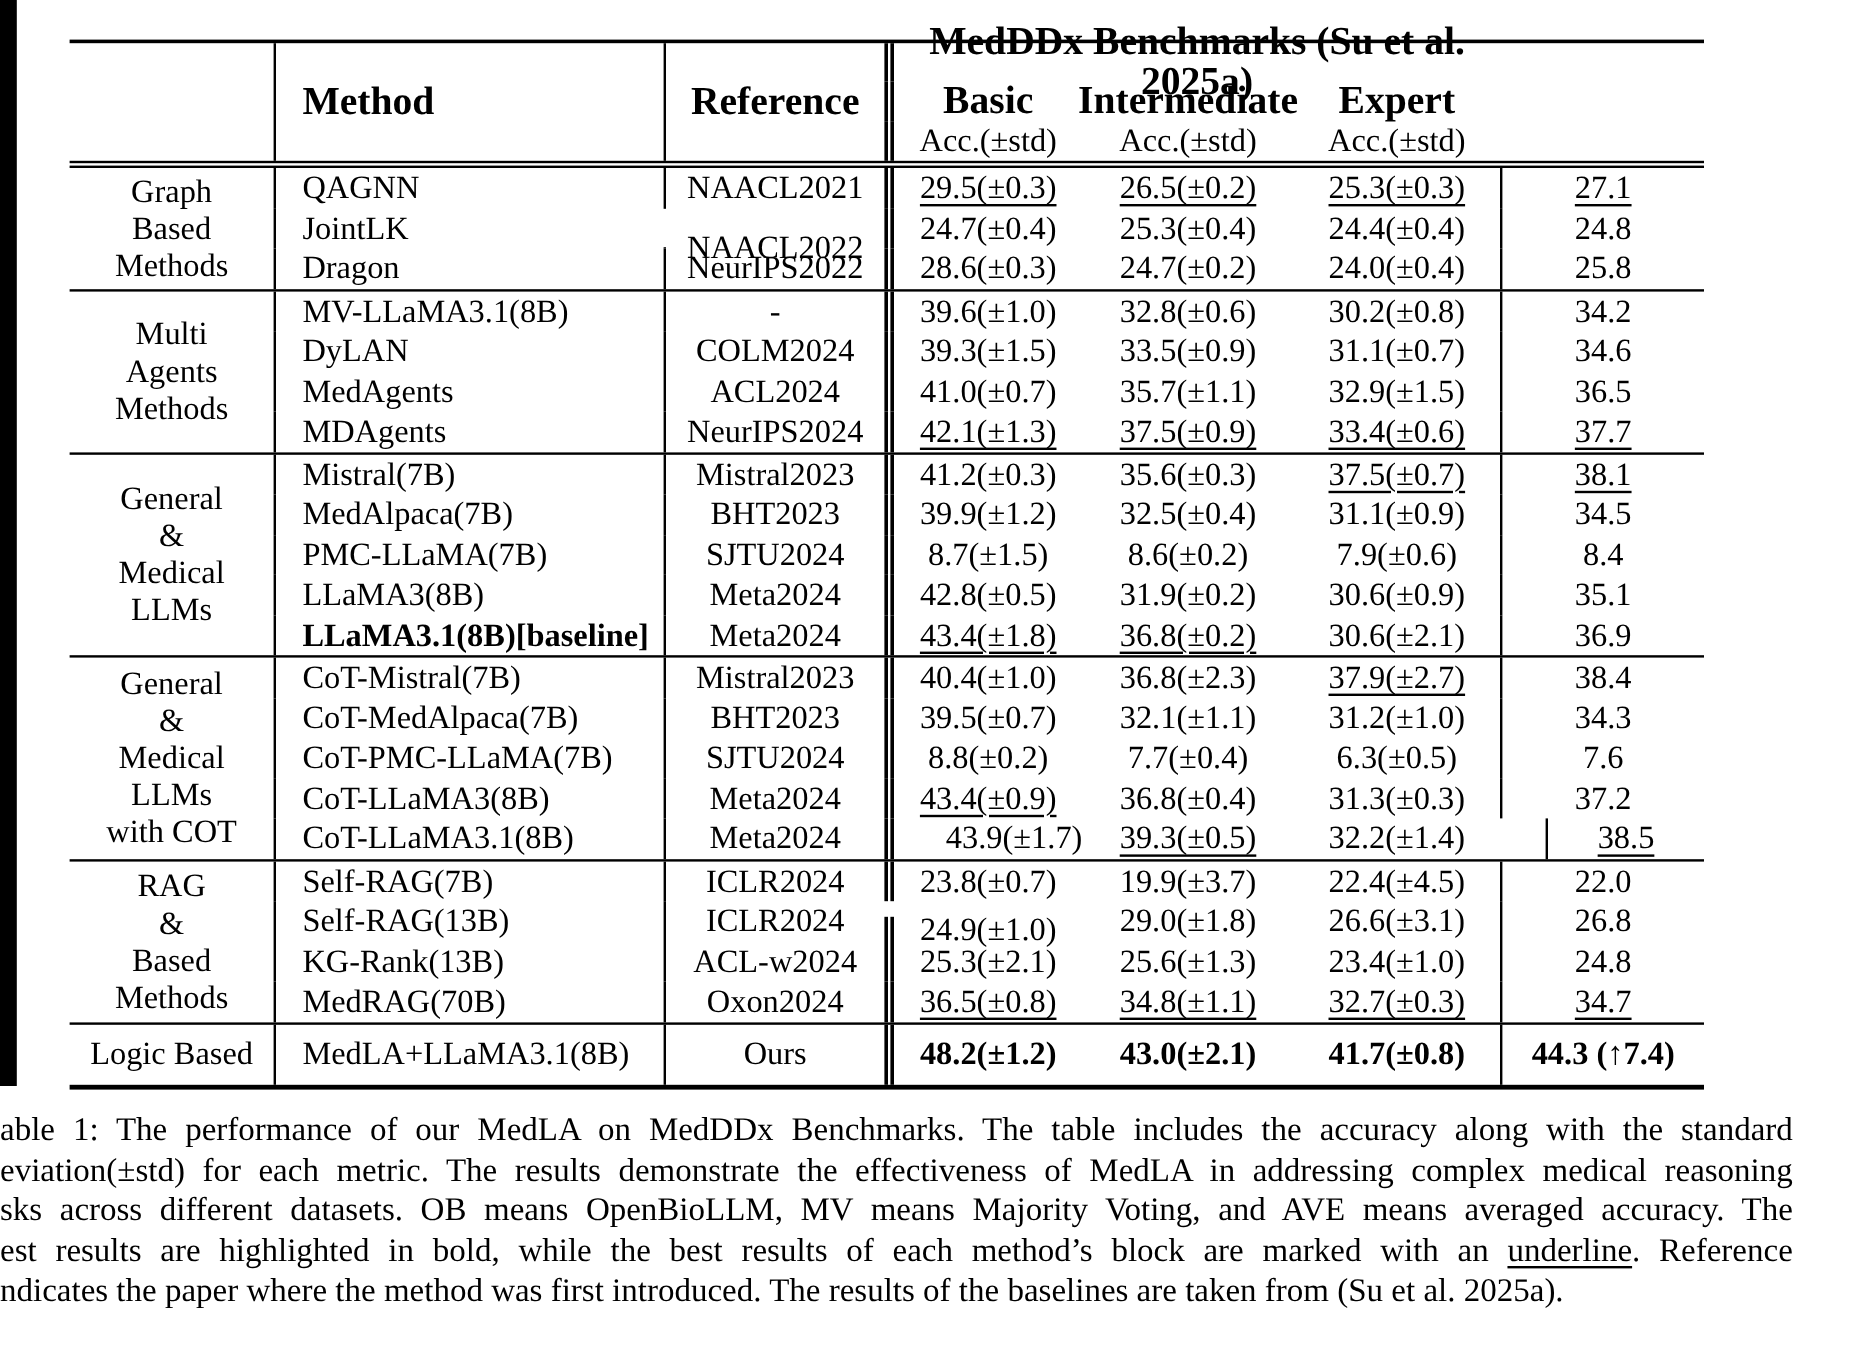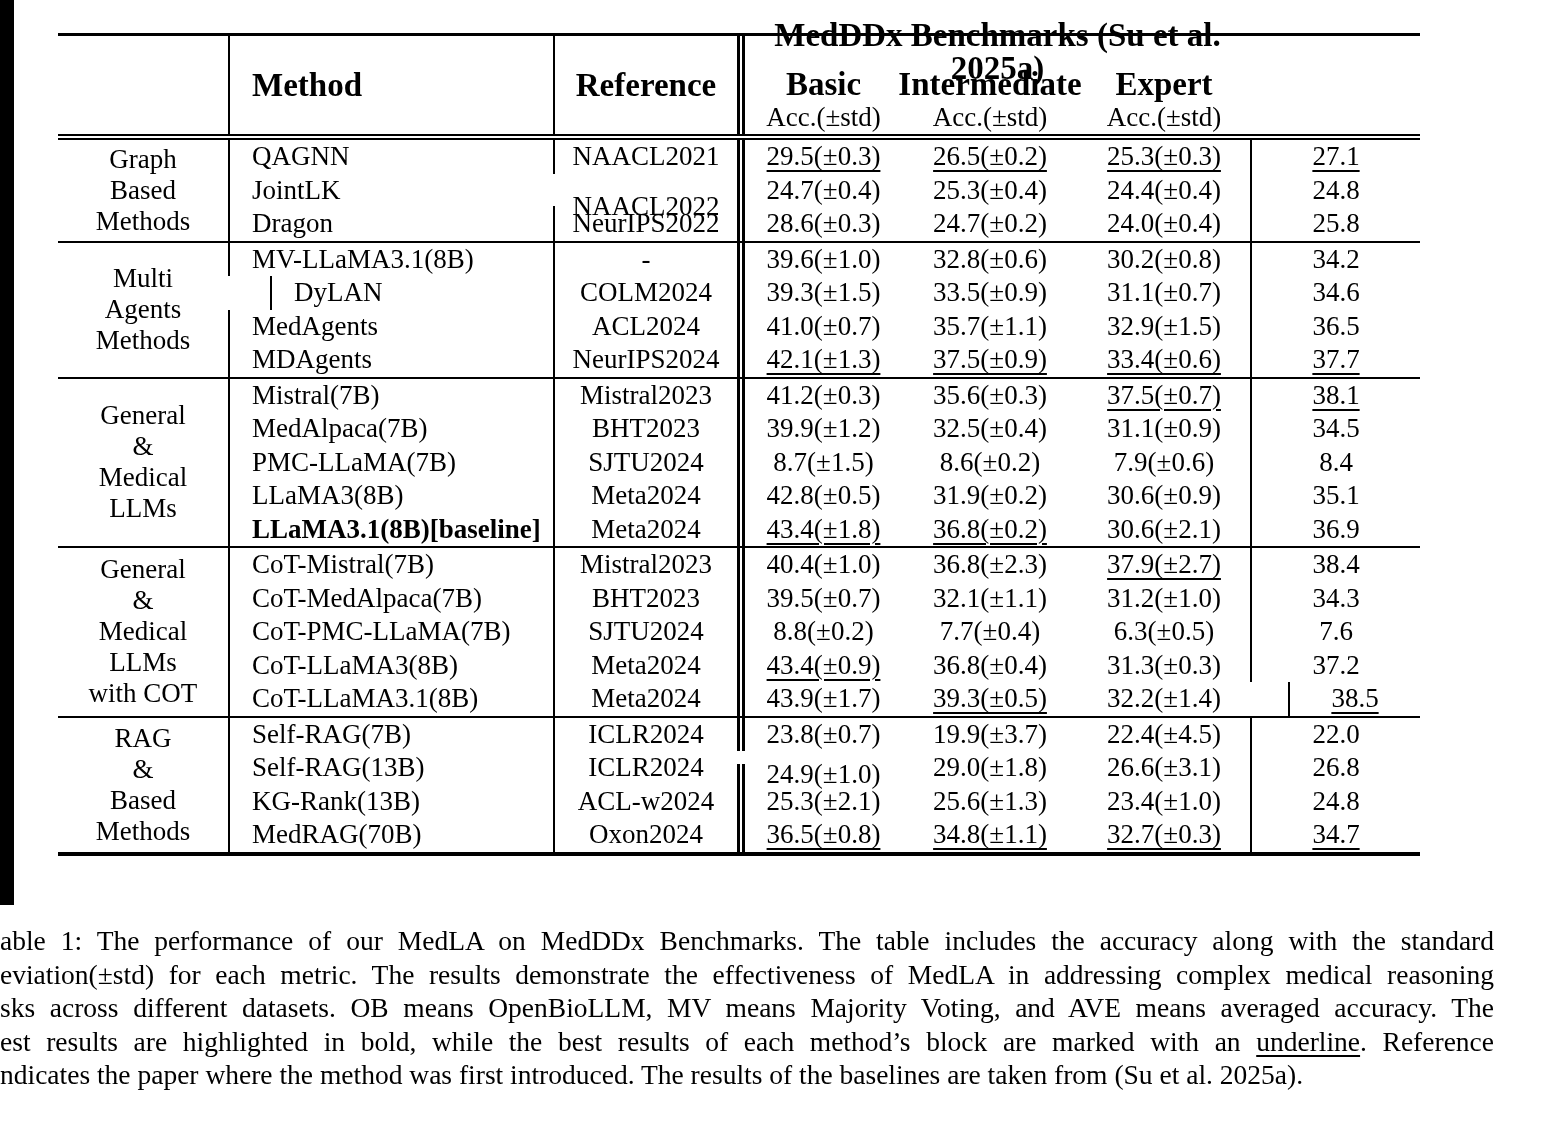"DyLAN" div.cell { margin-left: 42px -> none }
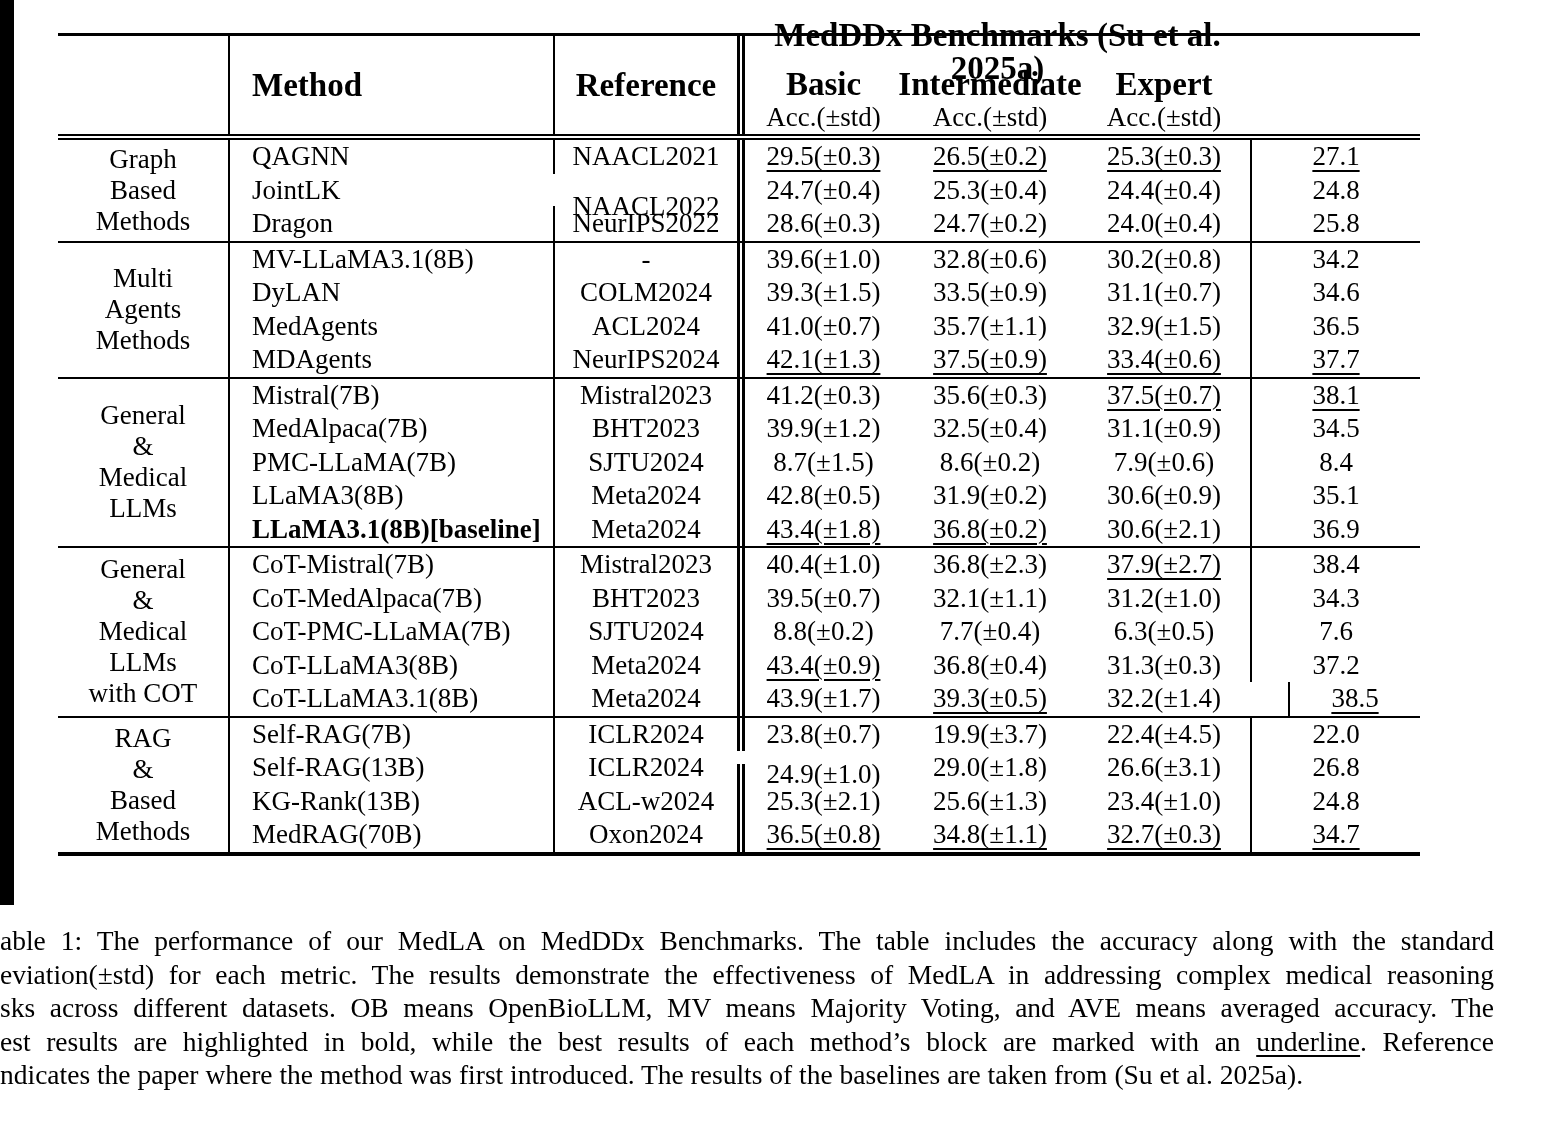"43.9(±1.7)" div.cell { justify-content: none -> flex-end }
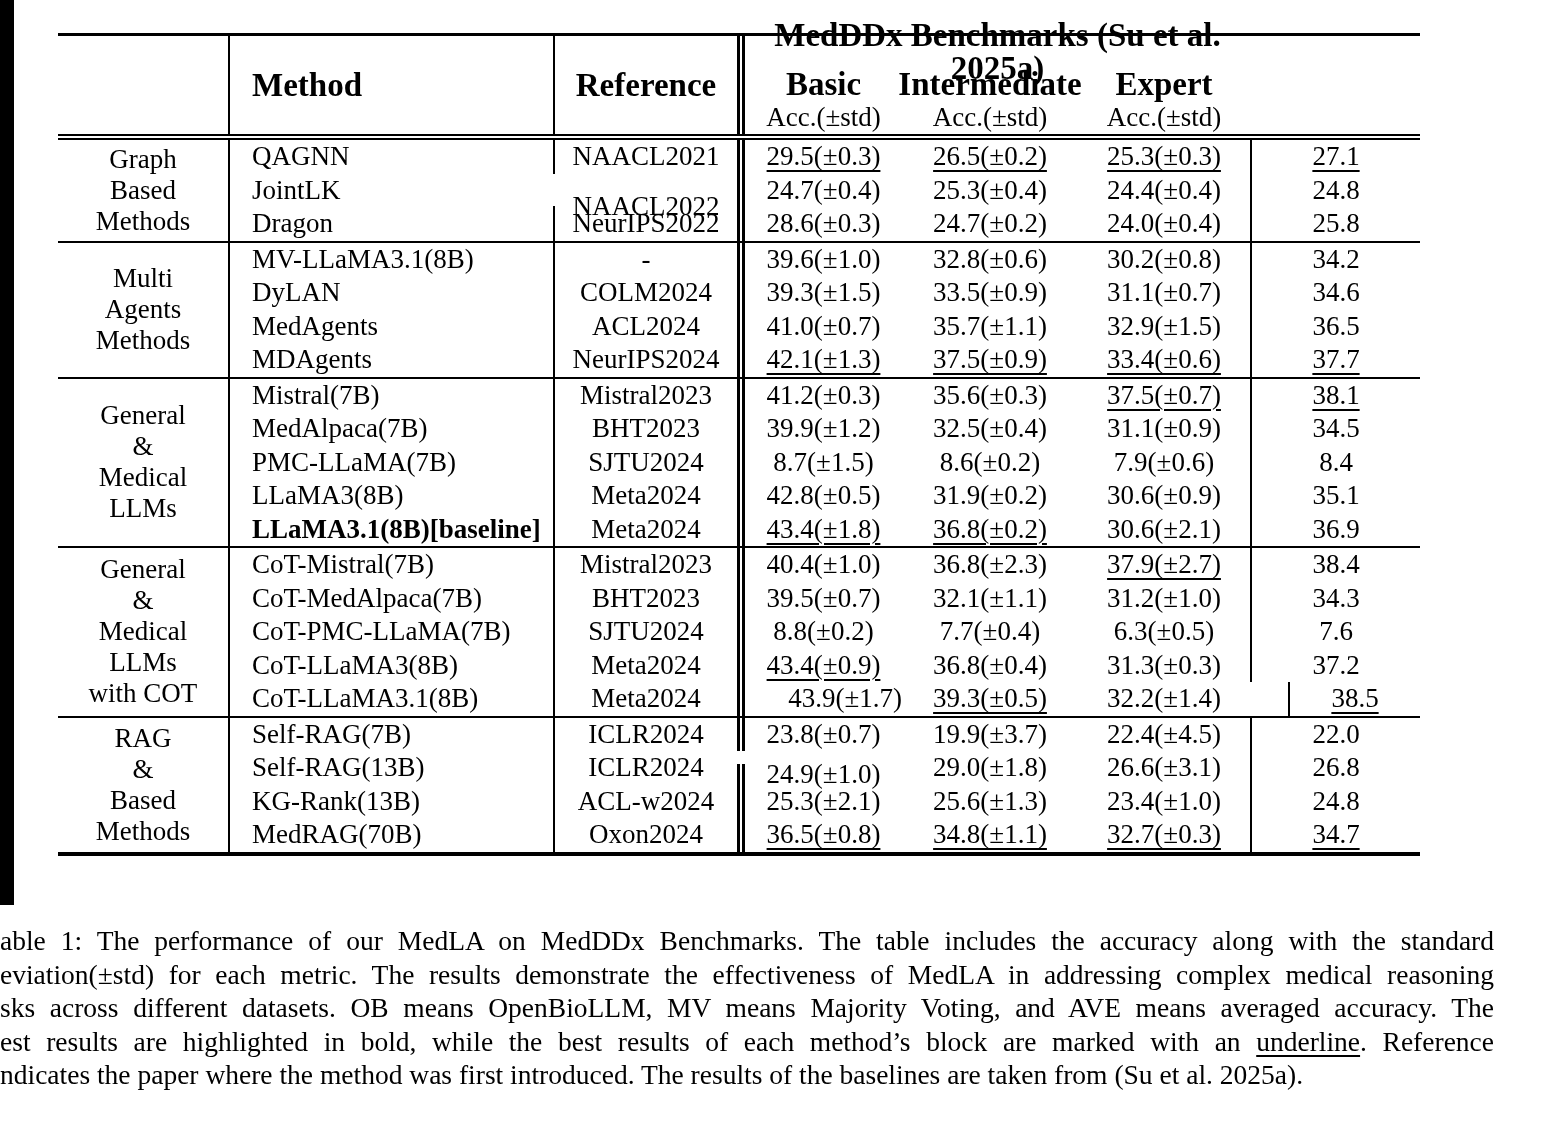"Logic Based" div.grid { html: none -> <div> <div> <div>Logic Based</div> </div> <div>MedLA+LLaMA3.1(8B)</div> <div>Ours</div> <div> <span>48.2(±1.2)</span> </div> <div> <span>43.0(±2.1)</span> </div> <div> <span>41.7(±0.8)</span> </div> <div> <span>44.3 (↑7.4)</span> </div> </div> }
